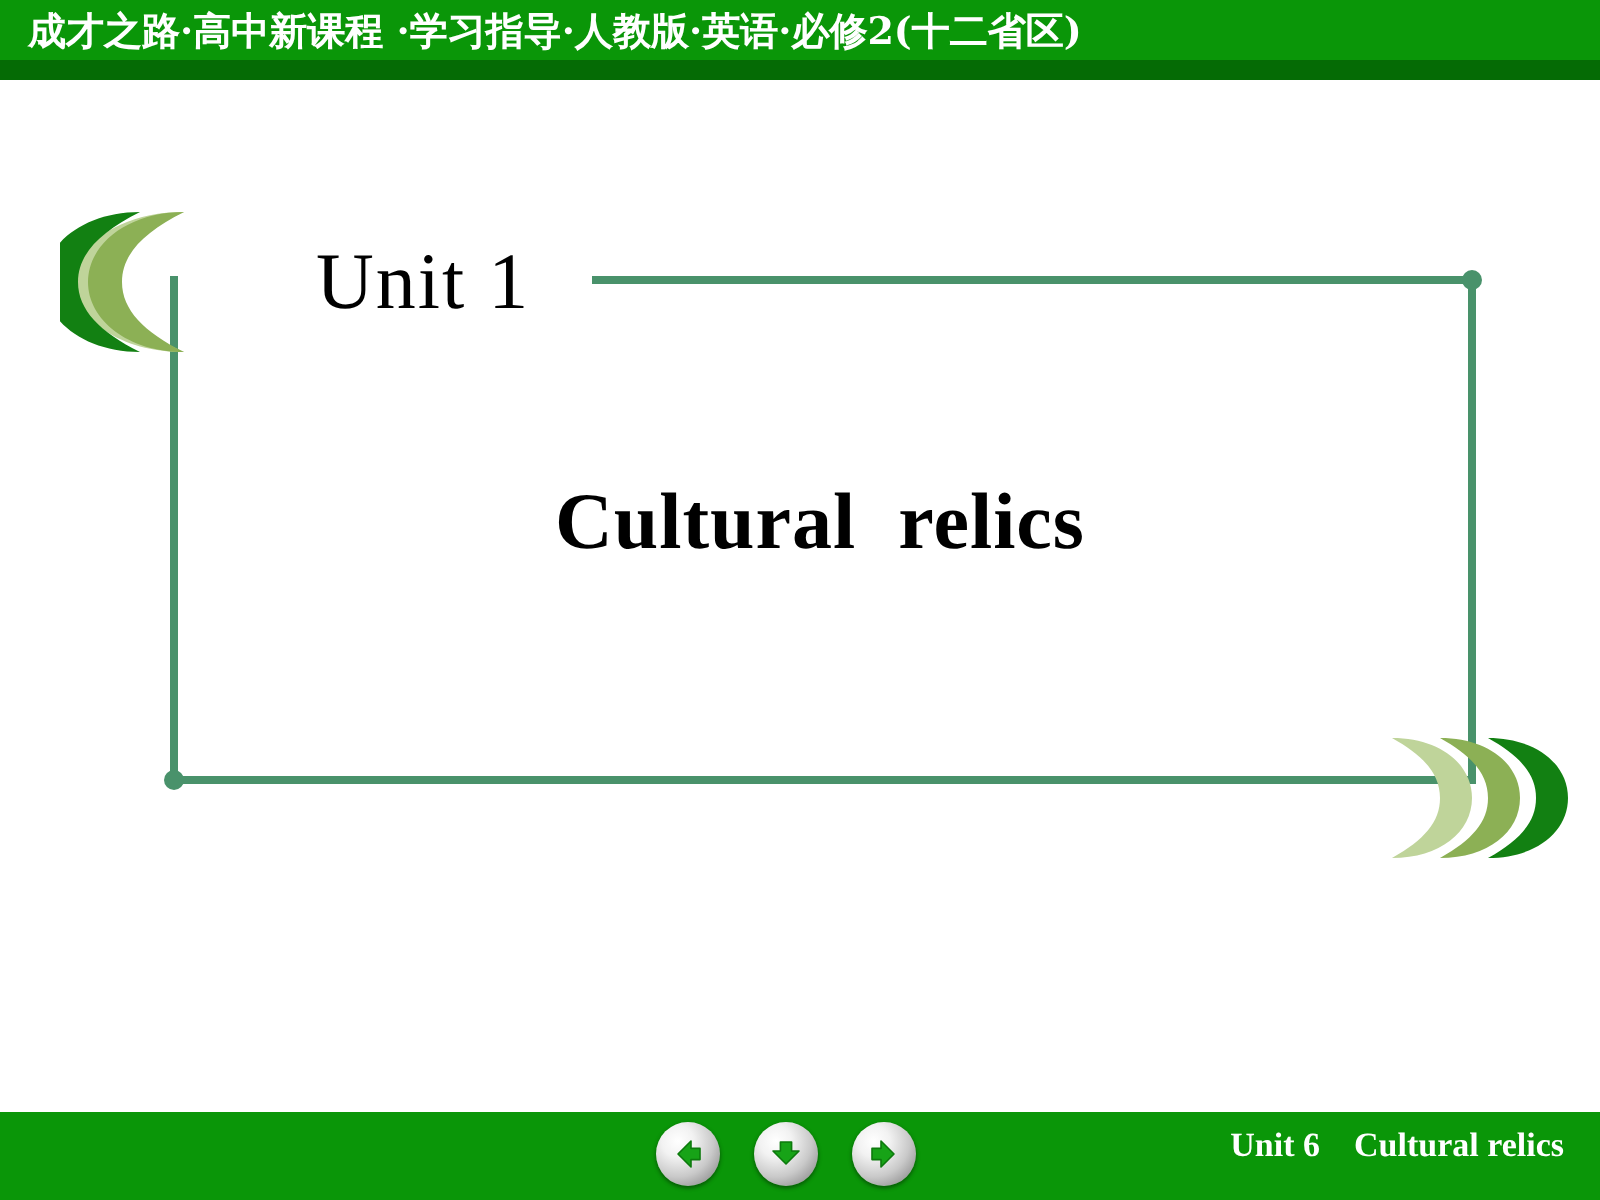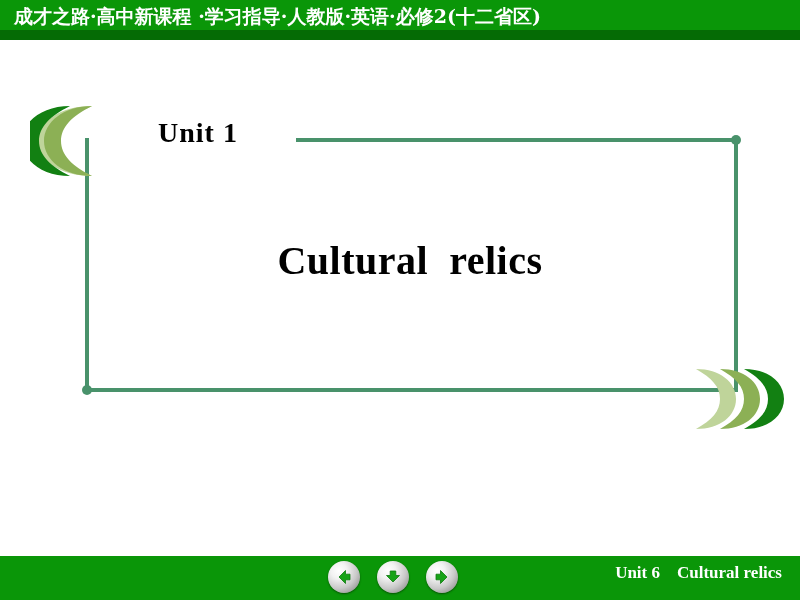"Unit 1" #unit-label { font-size: 28px -> 40px; font-weight: bold -> normal }
